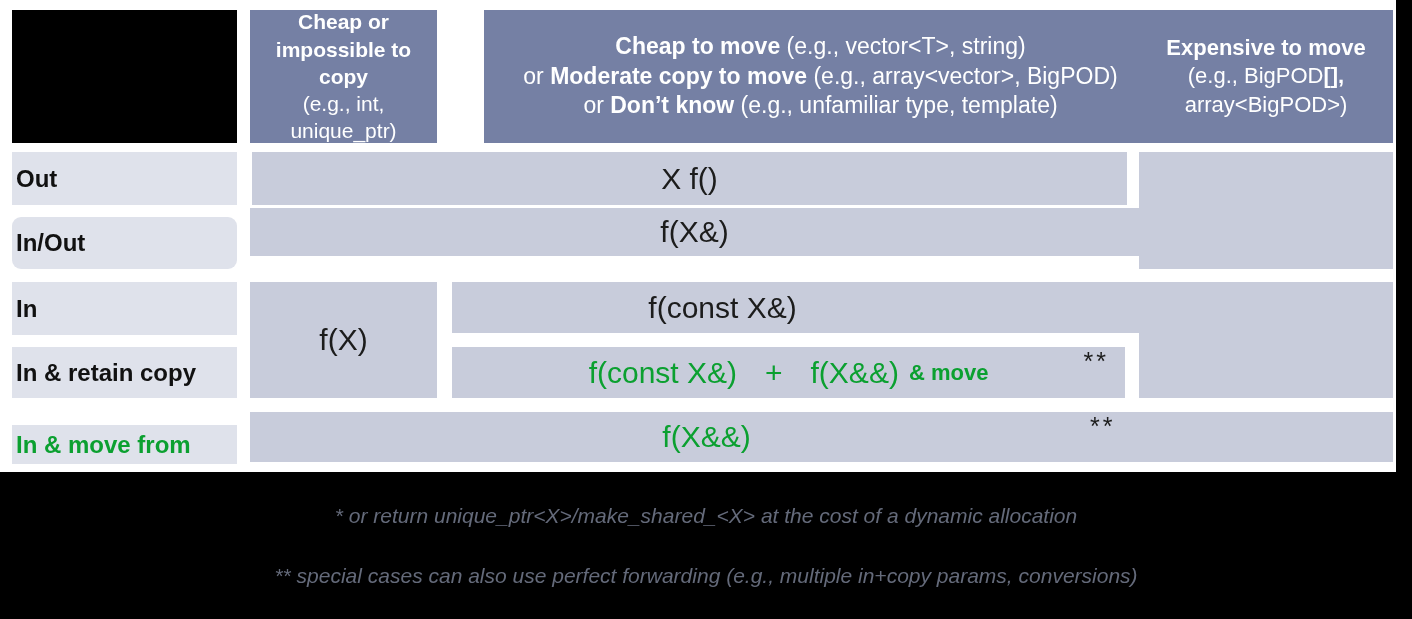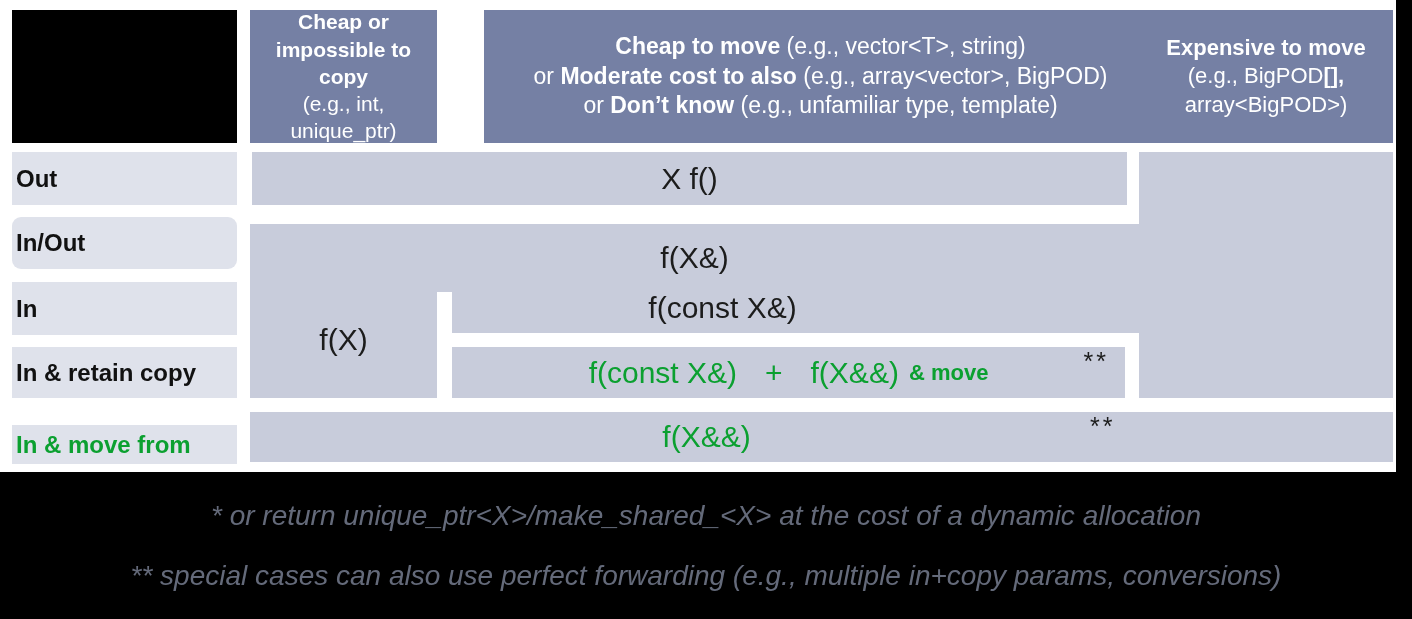"Moderate cost to also" span.b { text: cost to also -> copy to move }
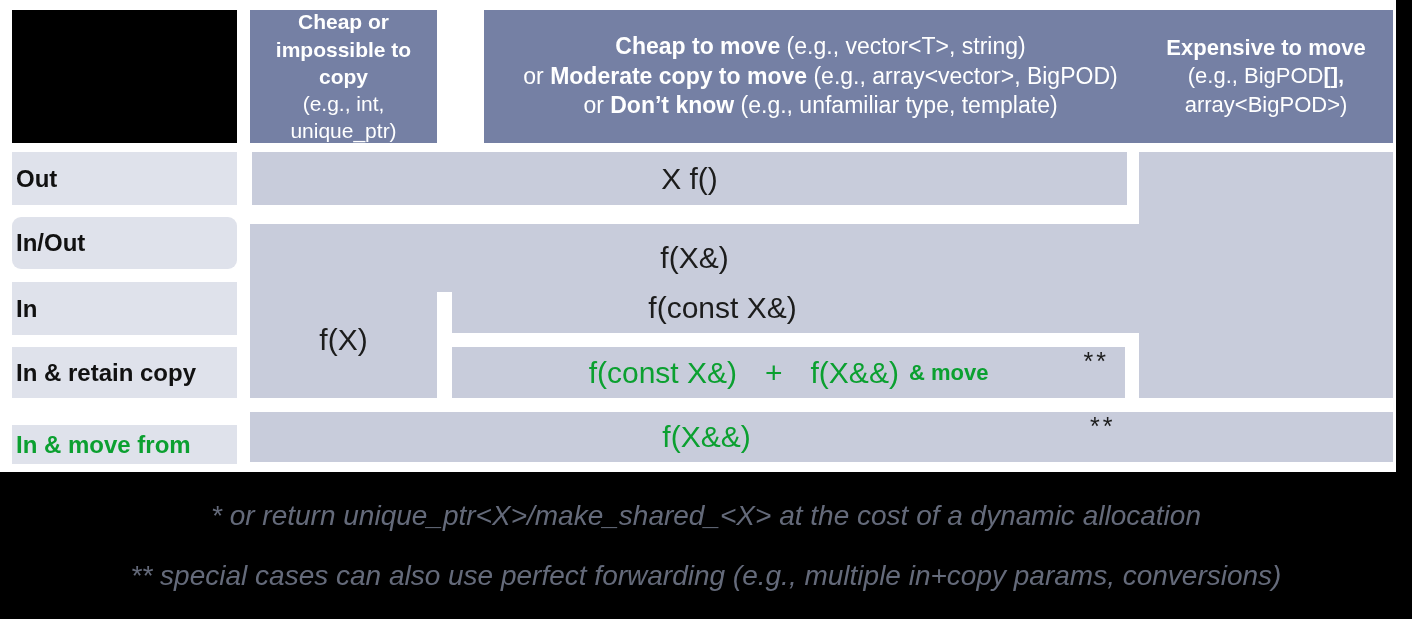"f(X&)" div.abs { height: 68px -> 48px; top: 224px -> 208px }
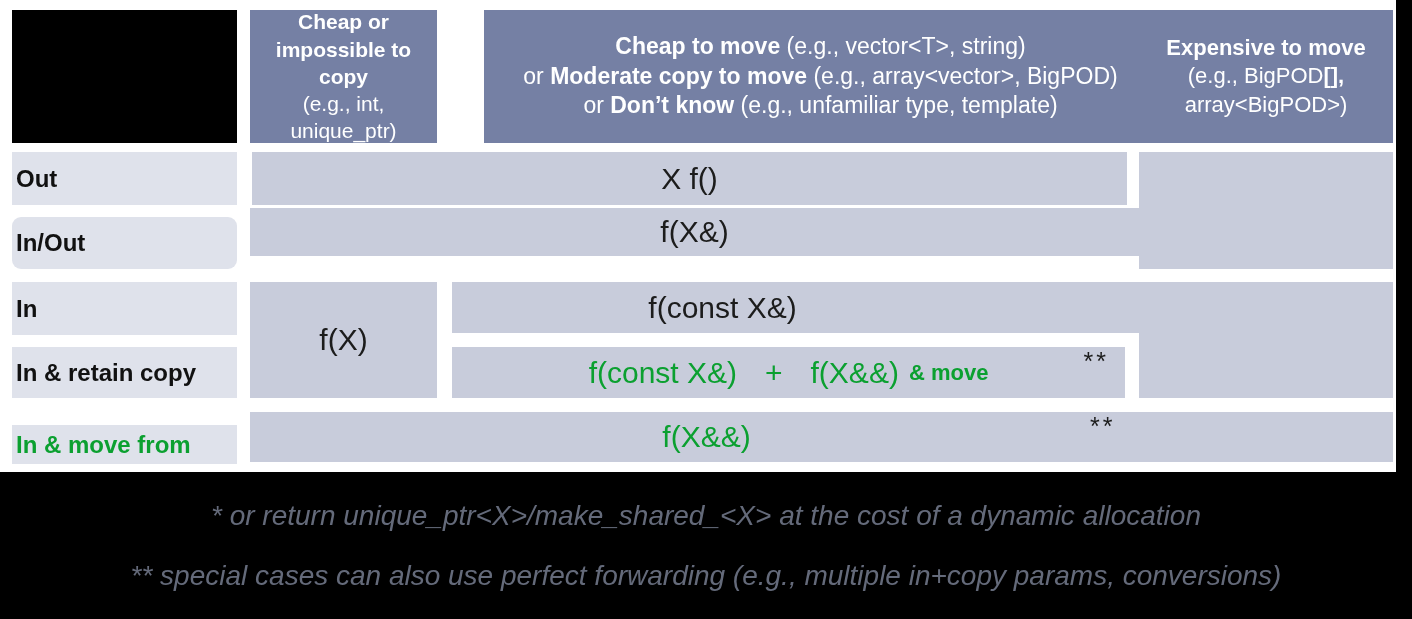"* or return" .fn { font-size: 28px -> 21px }
